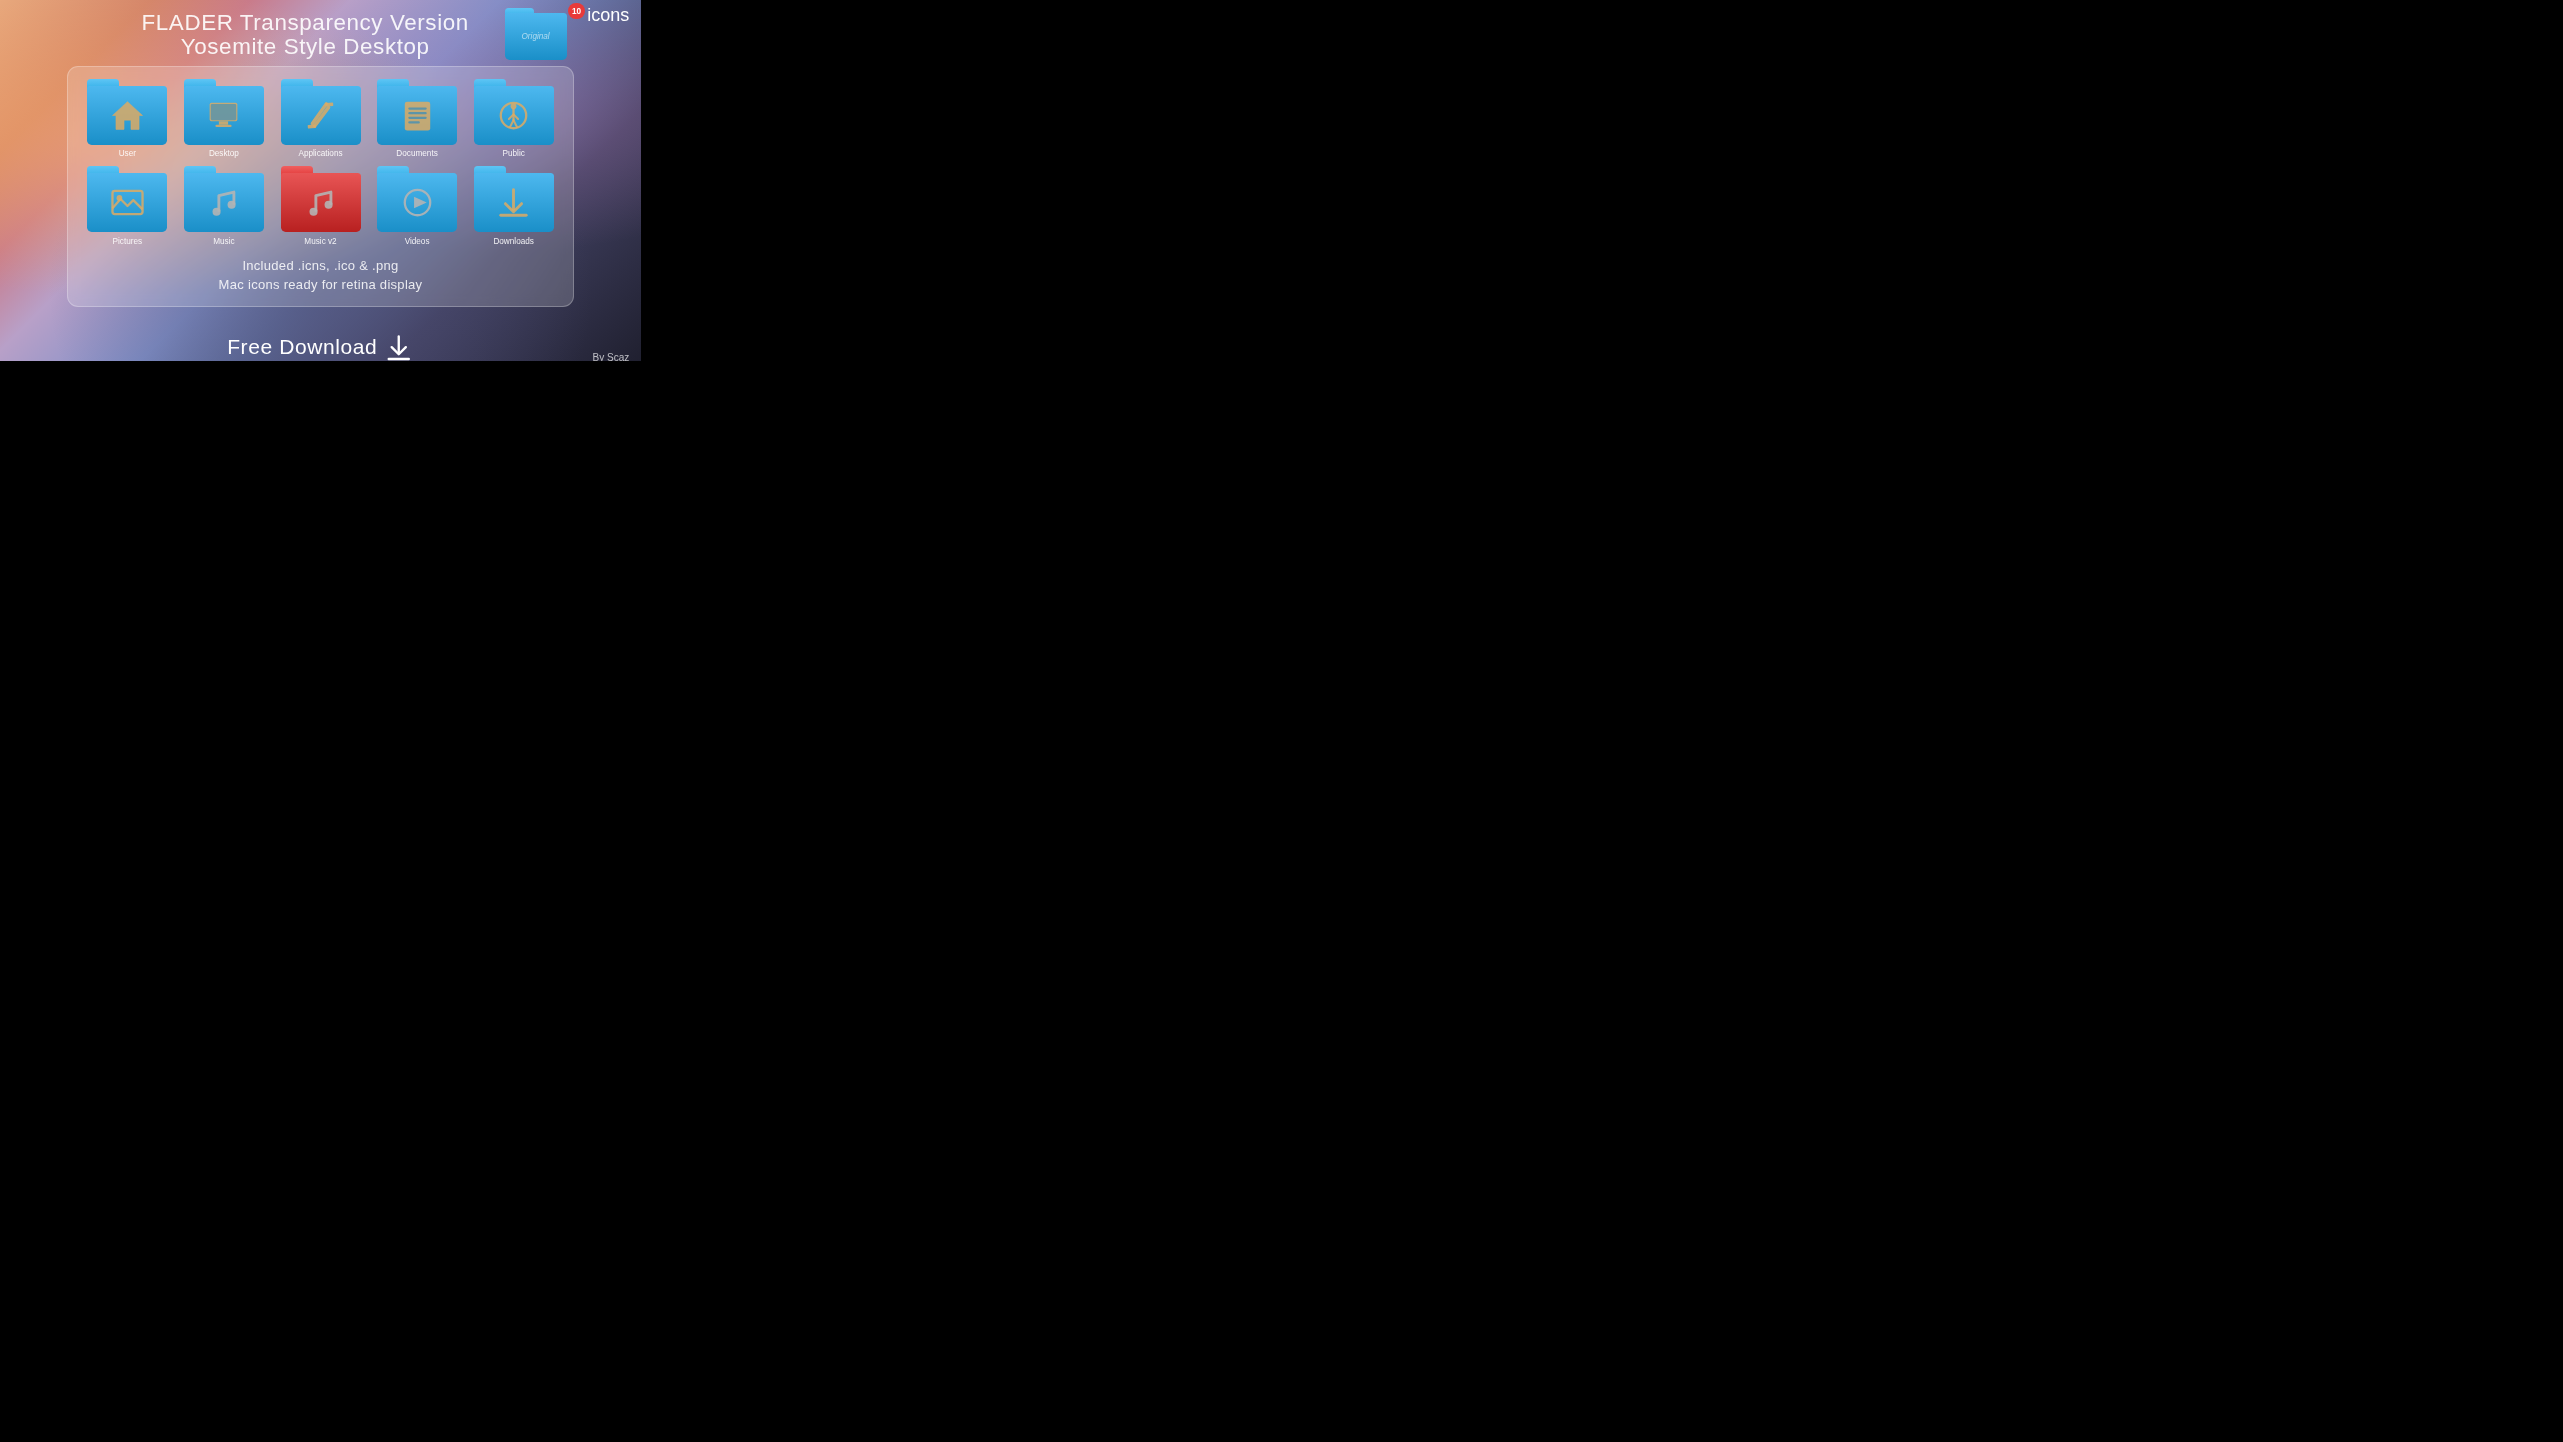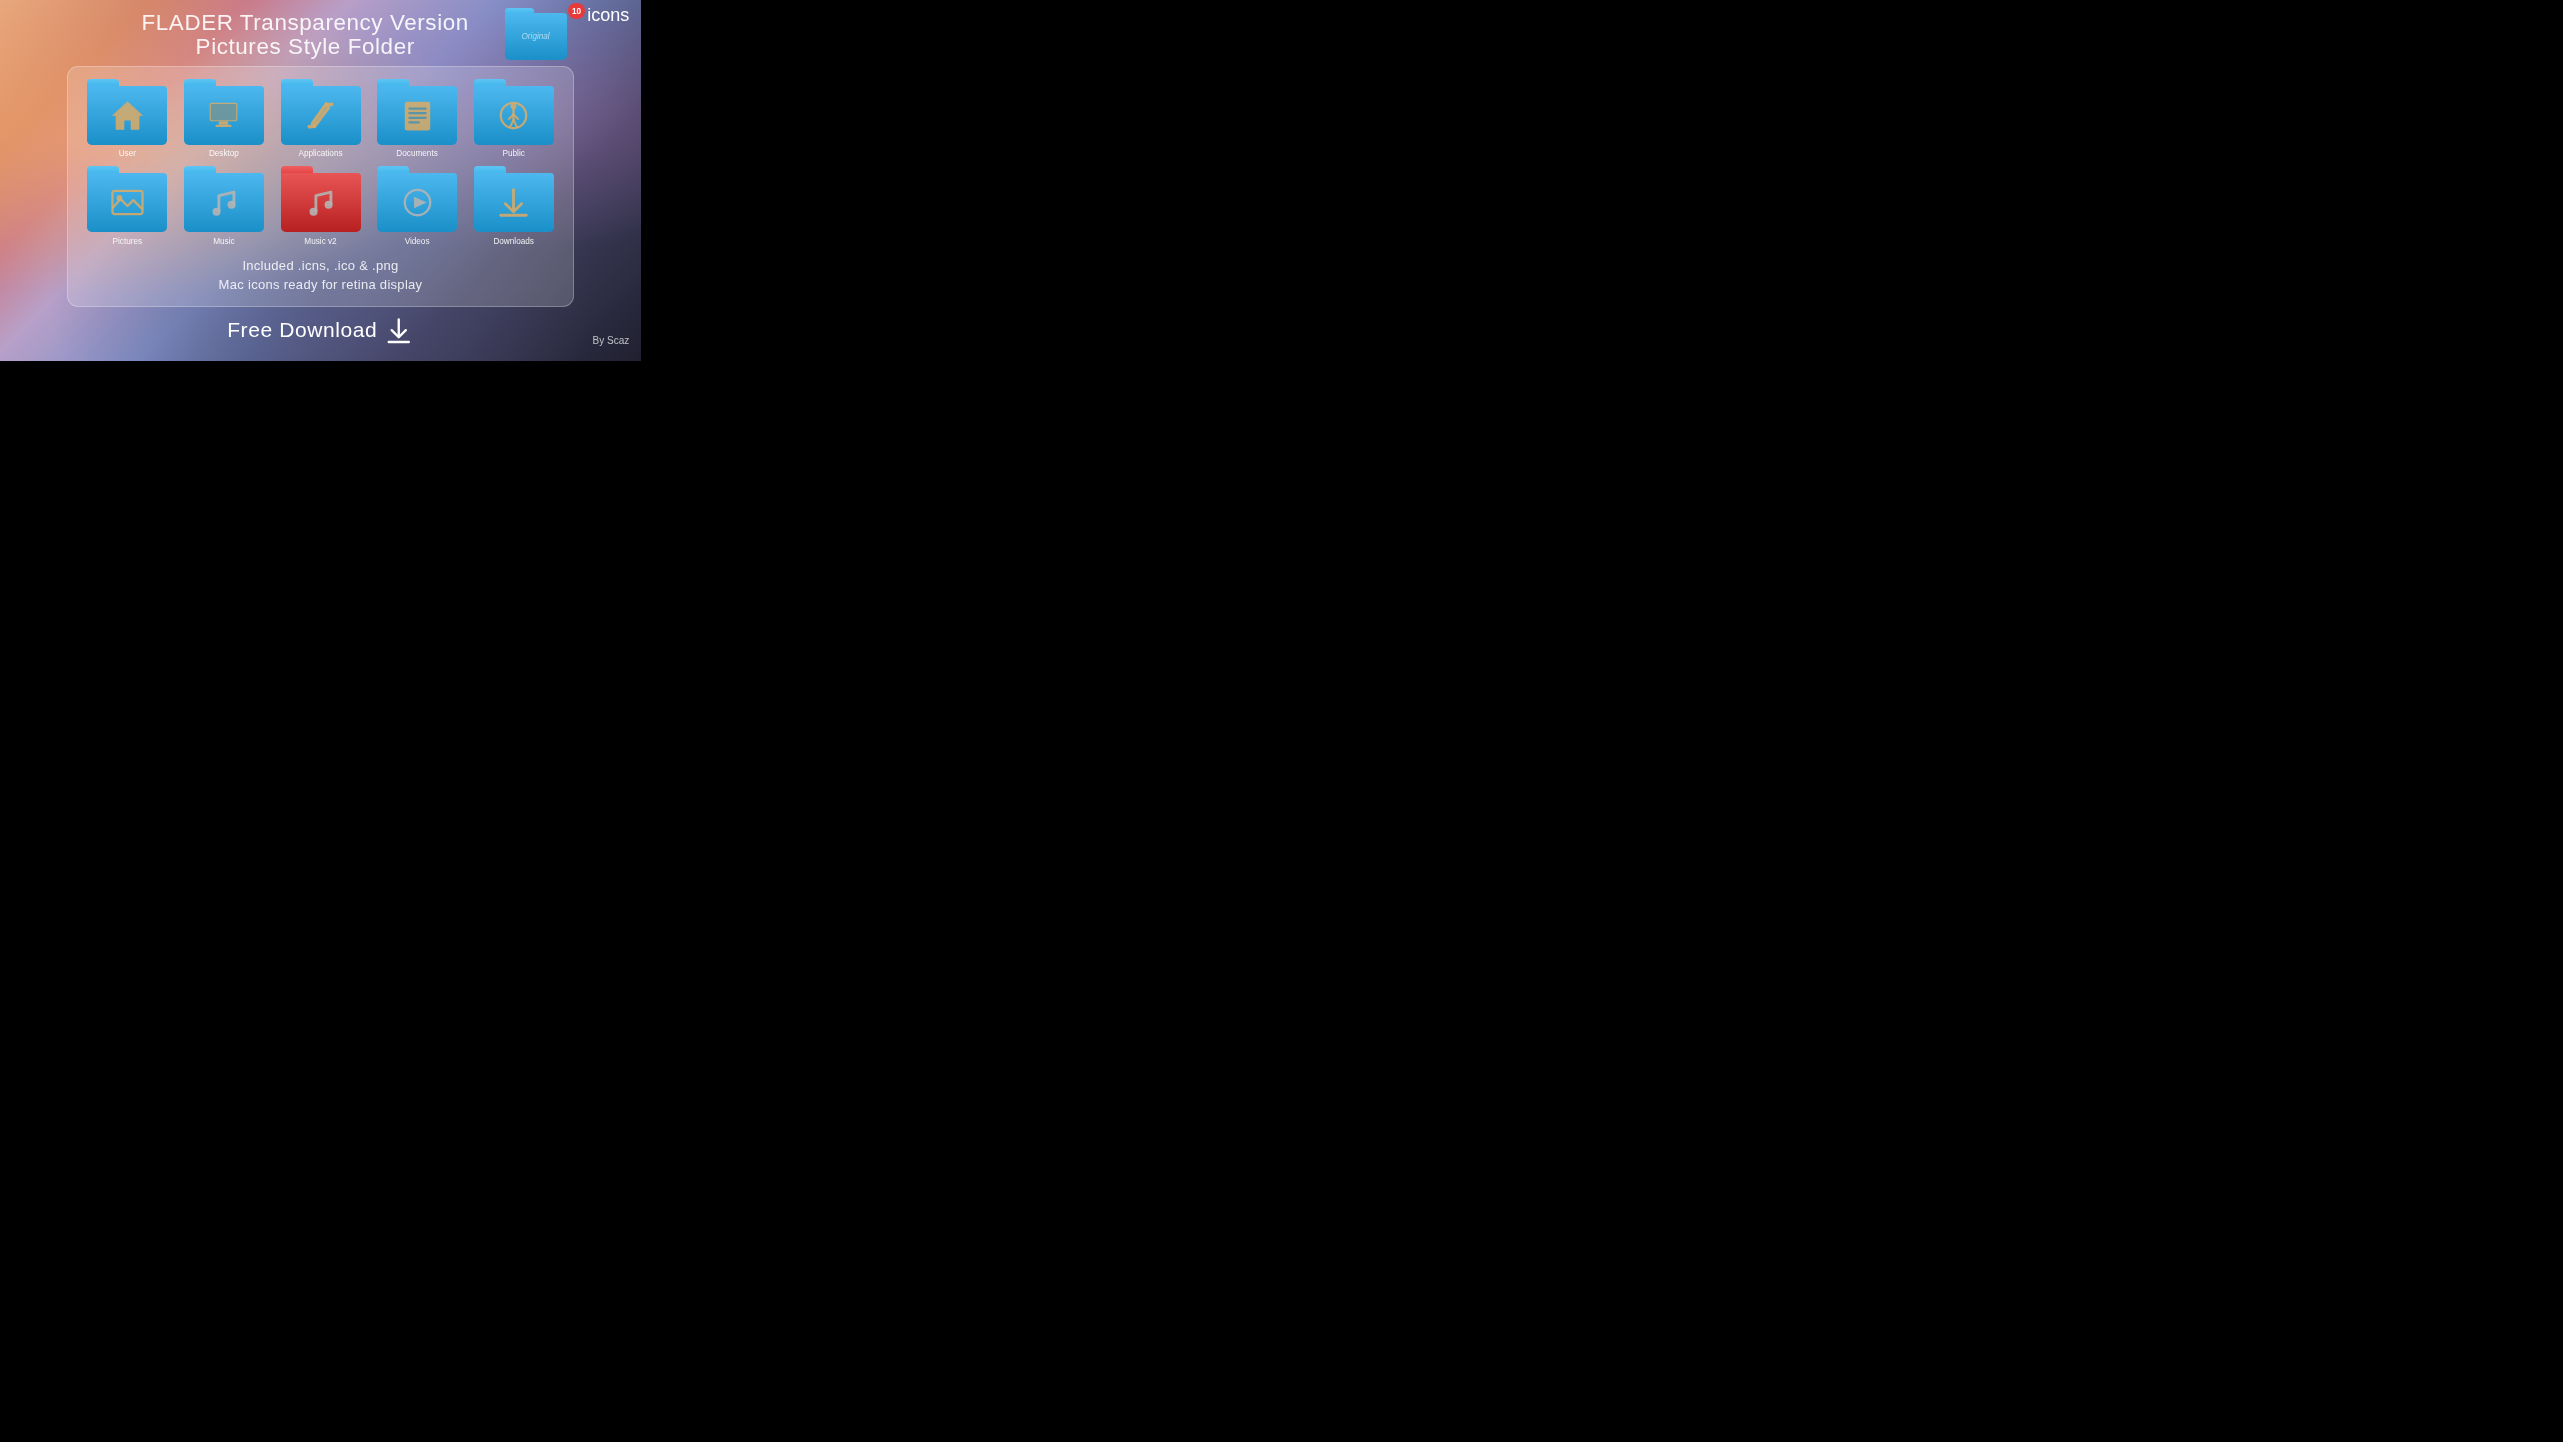"Pictures Style Folder" div.title-line2 { text: Pictures Style Folder -> Yosemite Style Desktop }
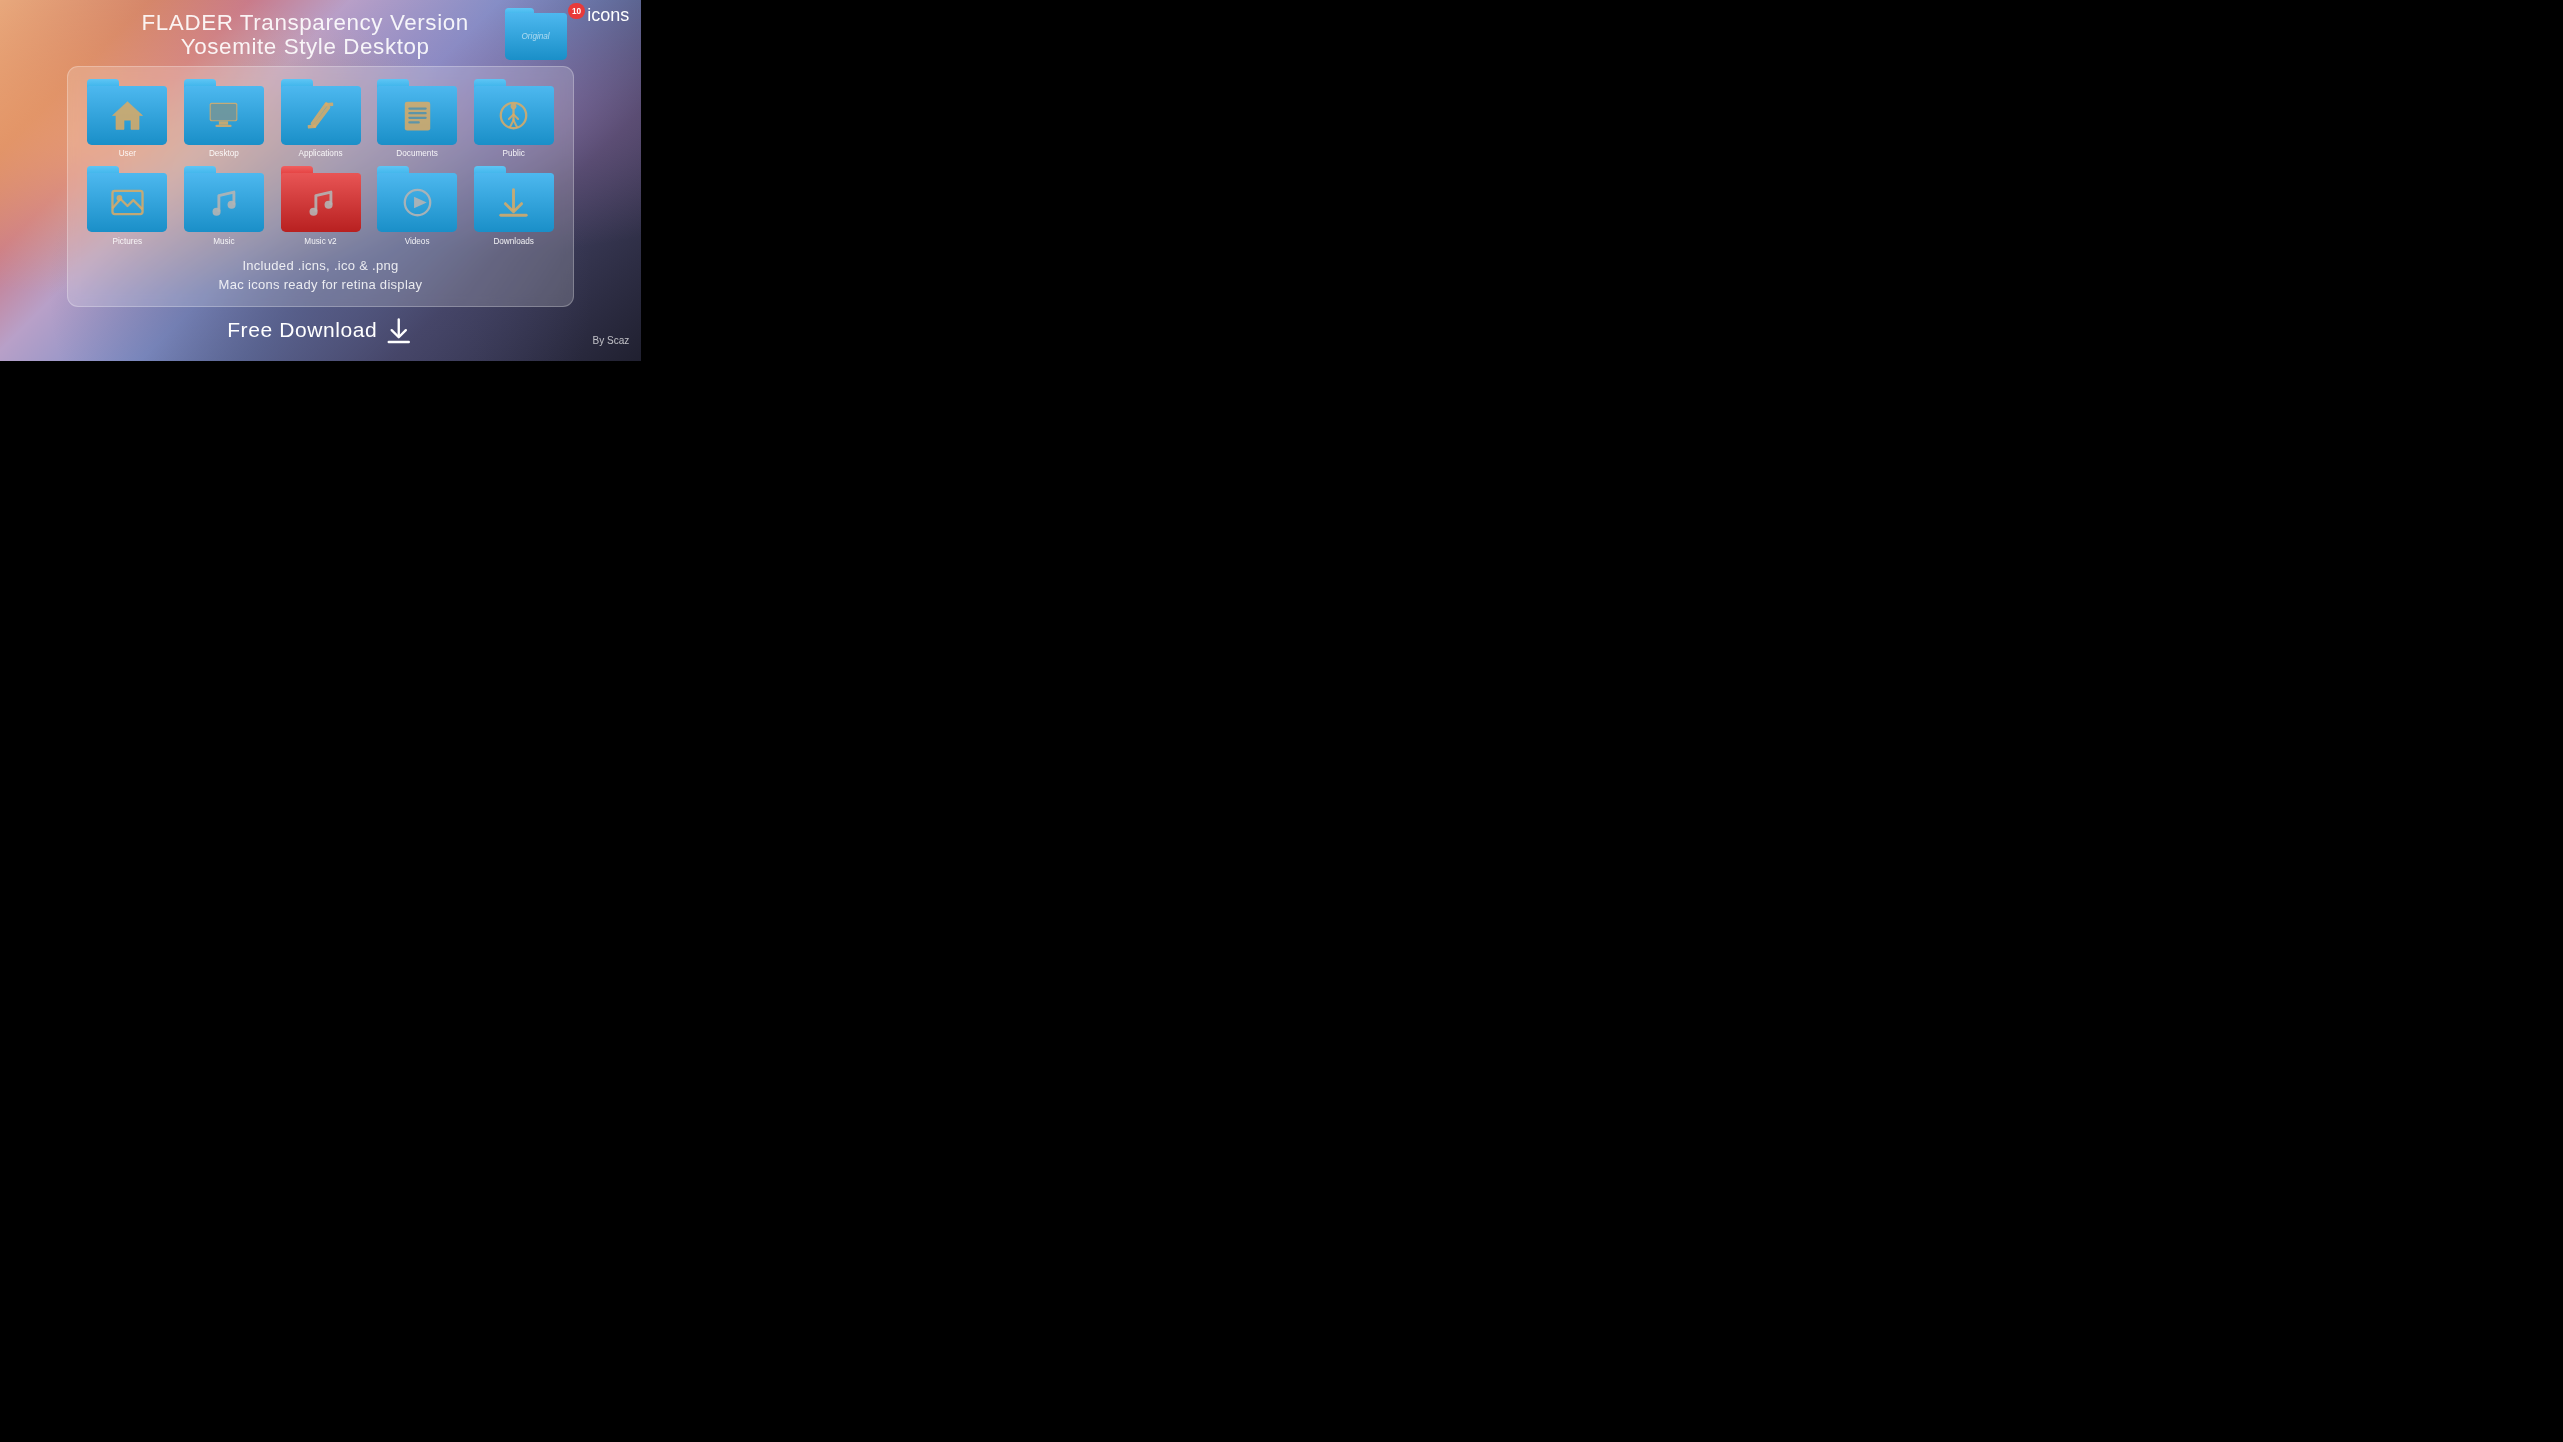"Free Download" .footer { margin-top: none -> 17px }
